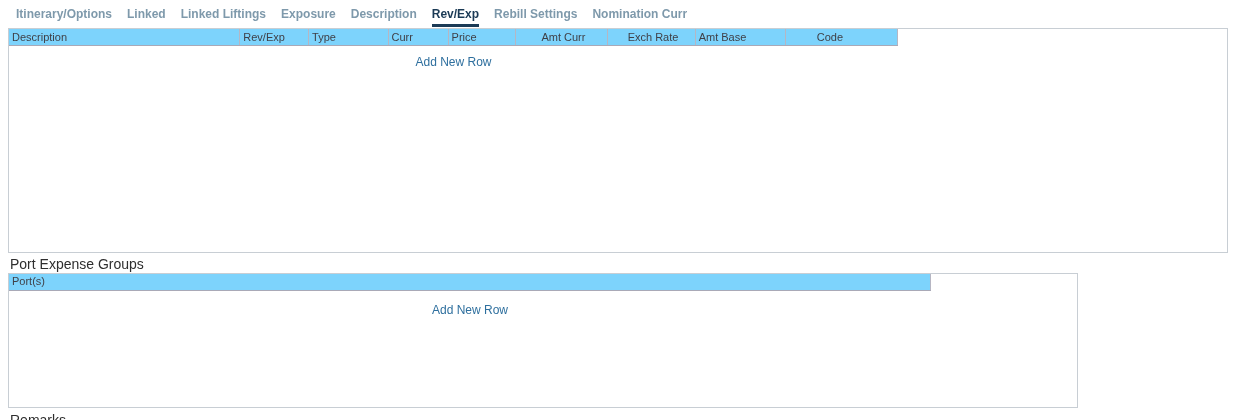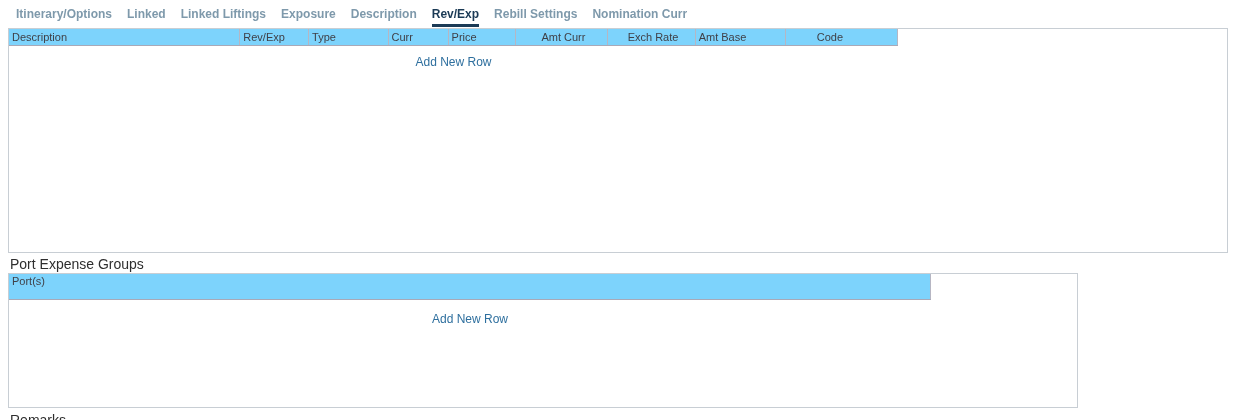"Port(s)" .grid.ports .gridheader { height: 26px -> 17px }
